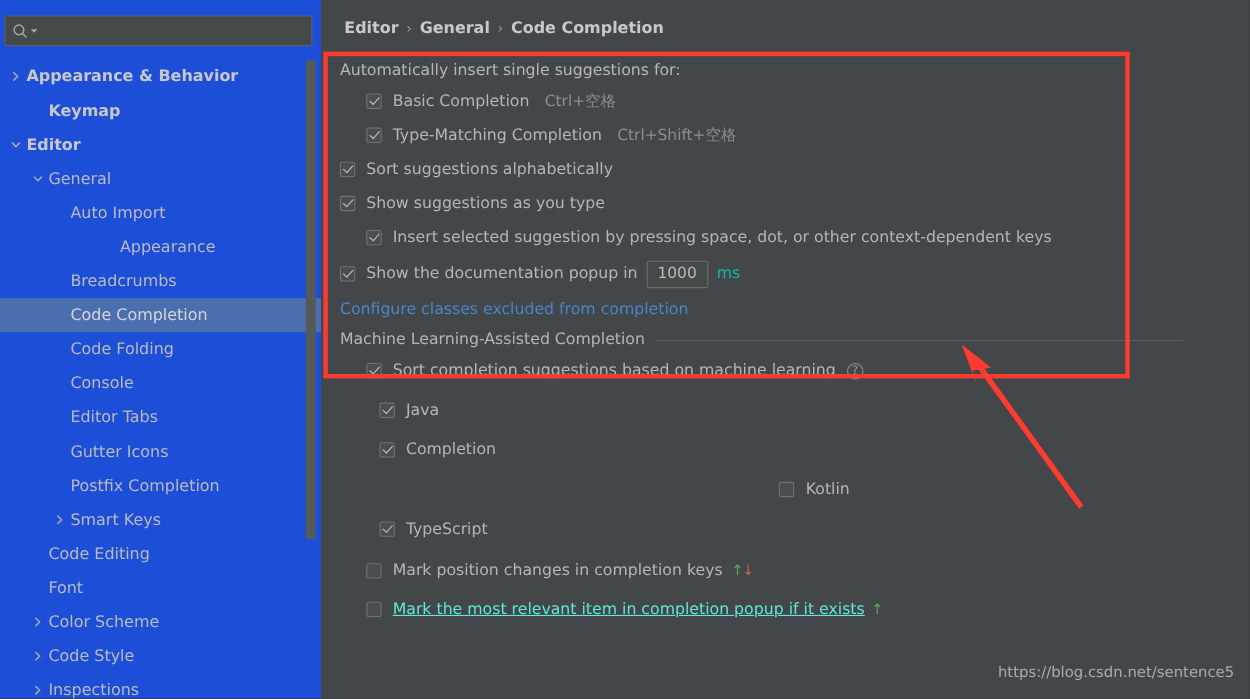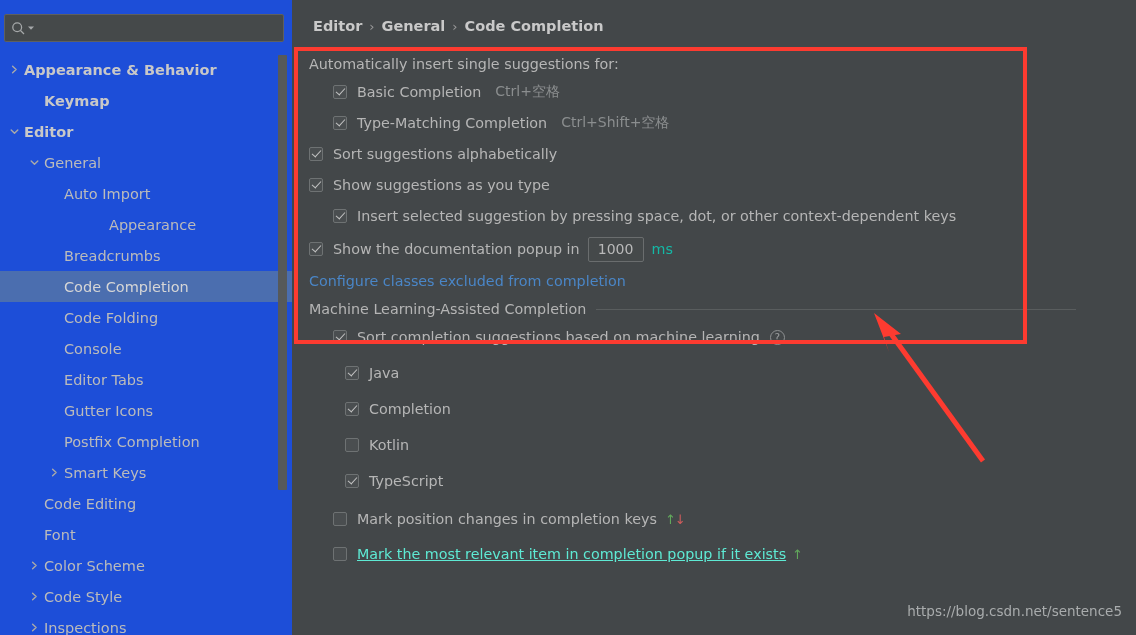"Kotlin" div.row { justify-content: none -> center }
